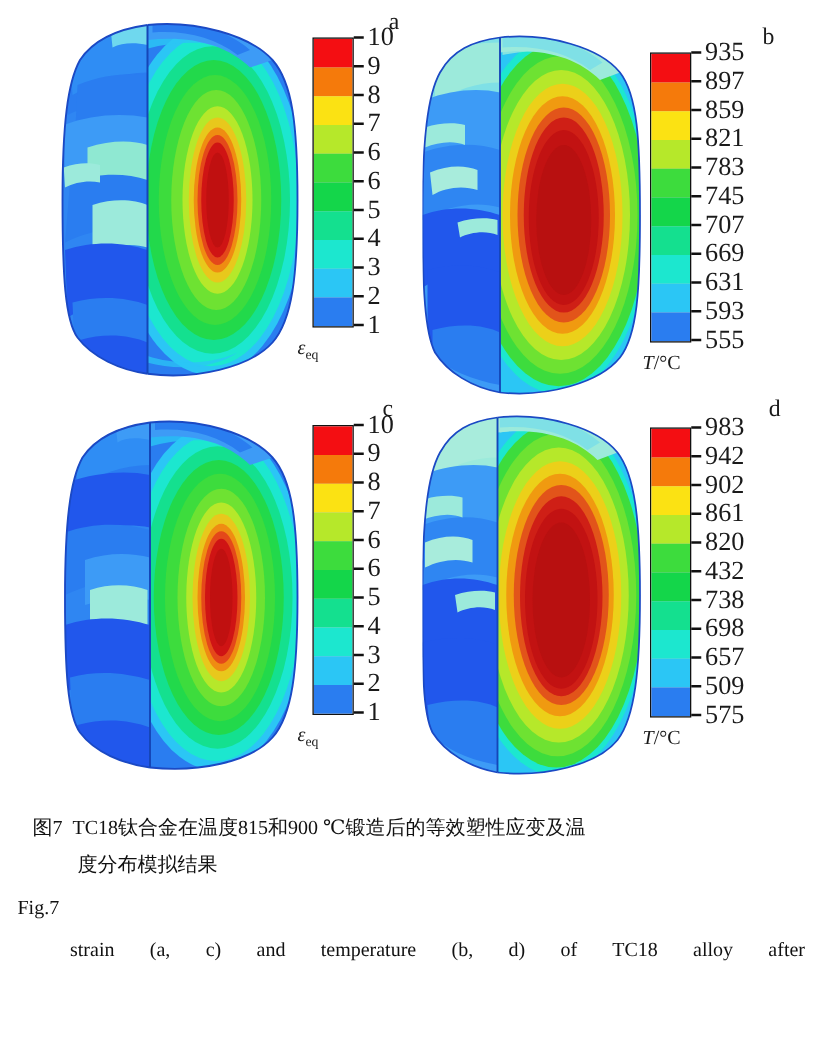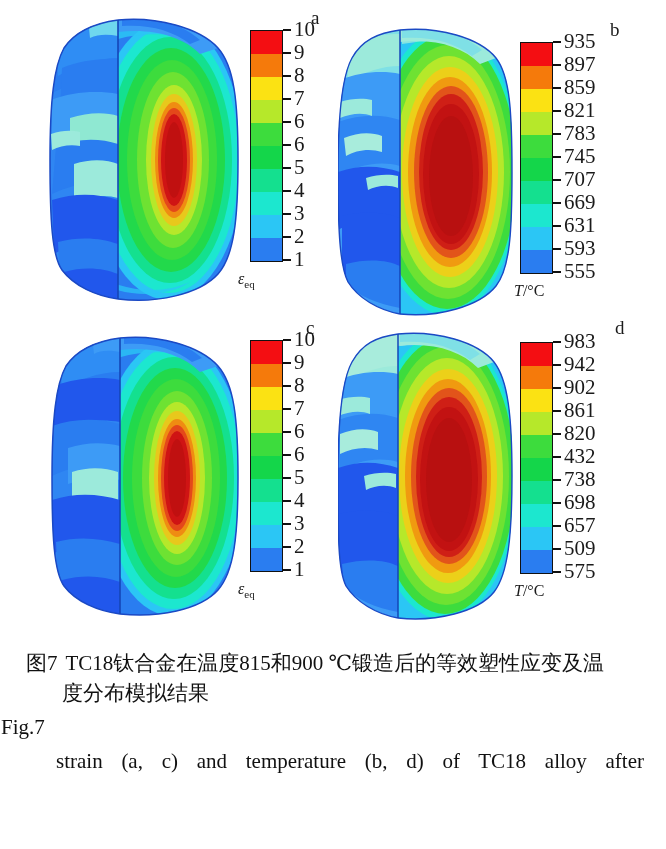"图7" #caption { font-size: 21px -> 16px }
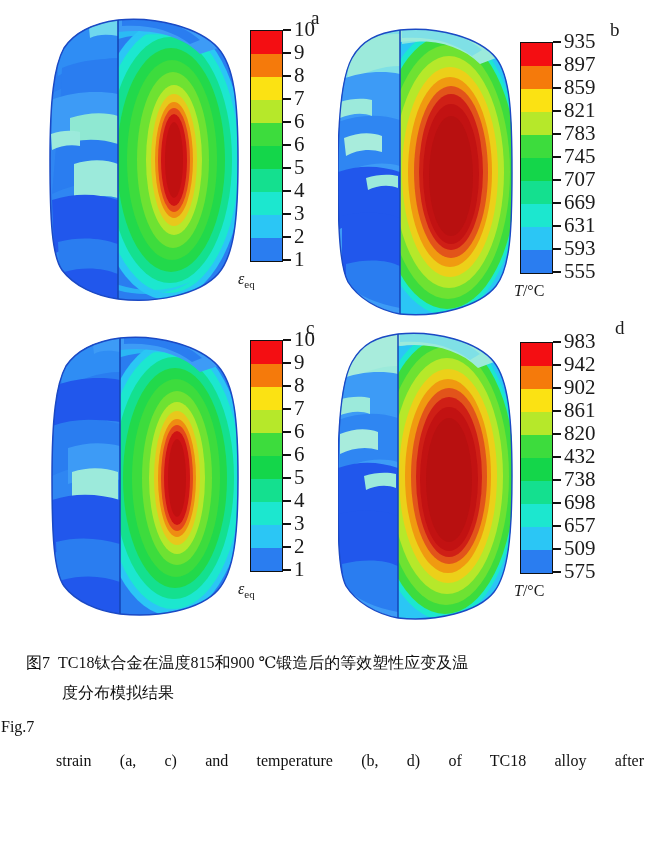"Fig.7" .cap-en { padding-left: 1px -> 14px }
